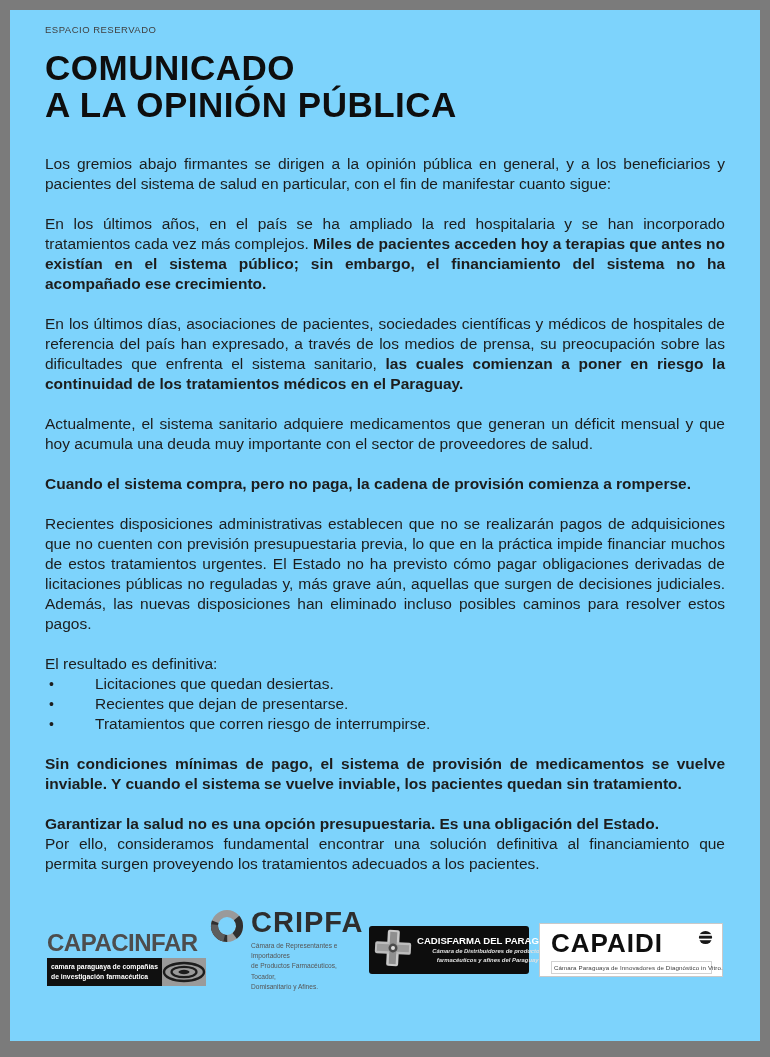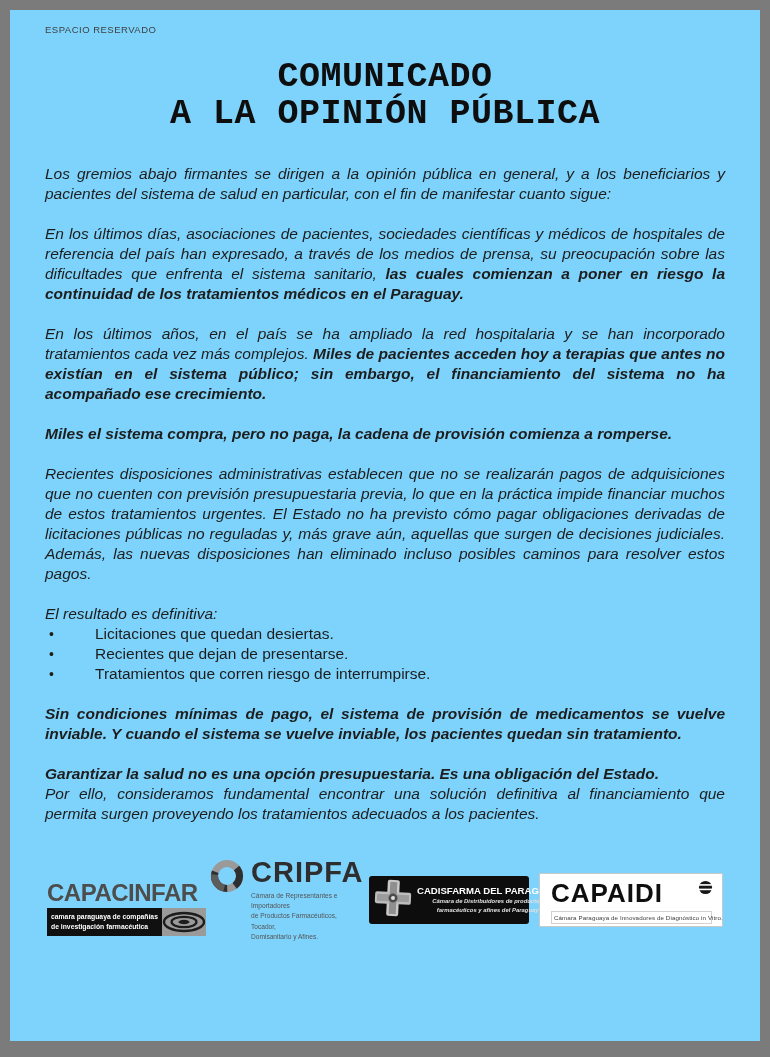"COMUNICADO" .title { font-family: Liberation Mono, monospace -> none; margin-top: 24px -> 14px; text-align: center -> none }
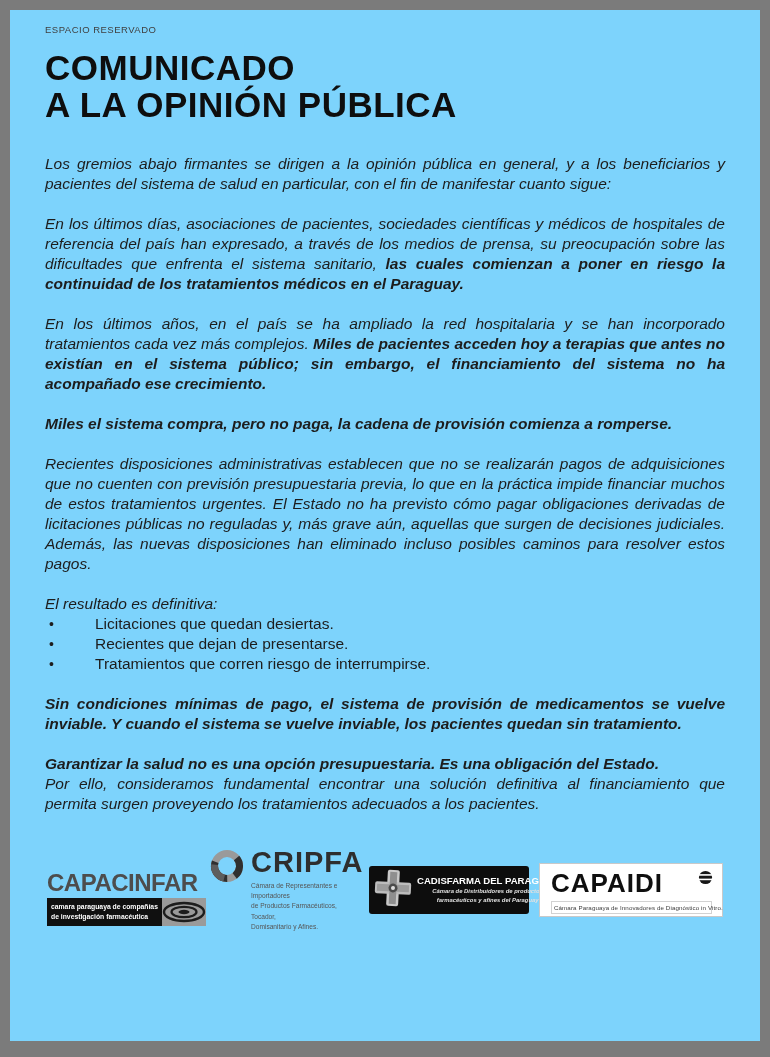"Los gremios abajo firmantes se" .bodytext p { font-style: italic -> none }
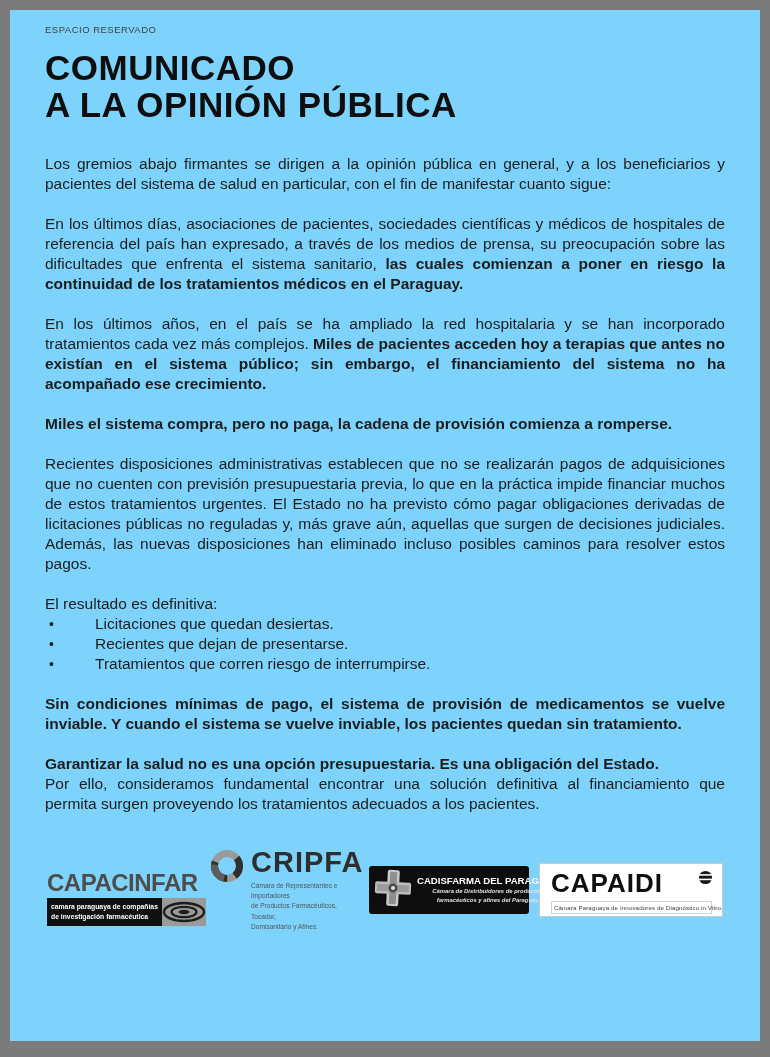"En los últimos días, asociaciones" p { order: before "En los últimos años, en" -> after "En los últimos años, en" }
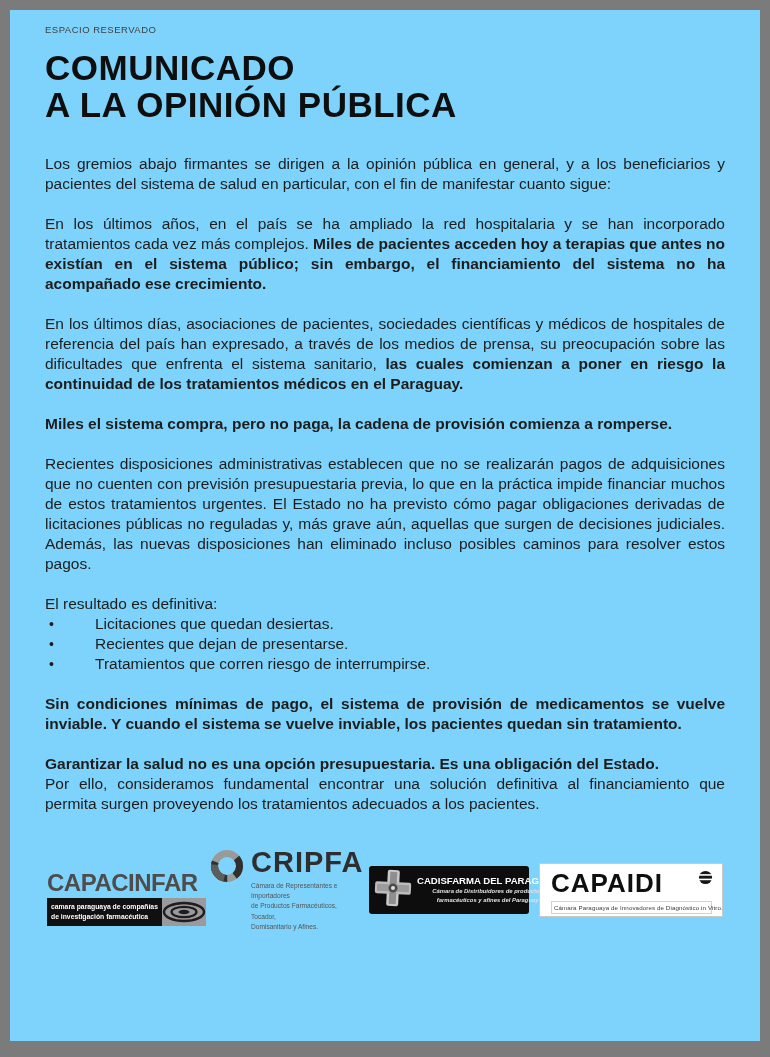"Actualmente, el sistema sanitario" p { html: none -> <p><span>Actualmente, el sistema sanitario adquiere medicamentos que generan un déficit mensual y que hoy acumula una deuda muy importante con el sector de proveedores de salud.</span></p> }
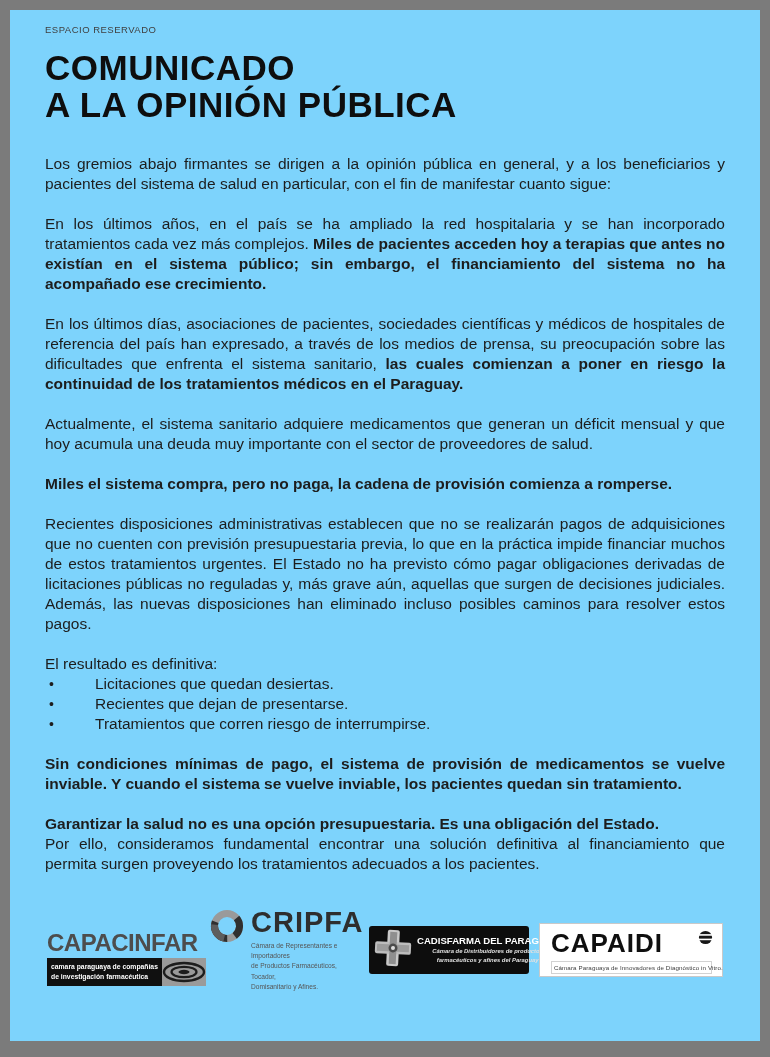"Miles el sistema compra, pero" span.b { text: Miles -> Cuando }
